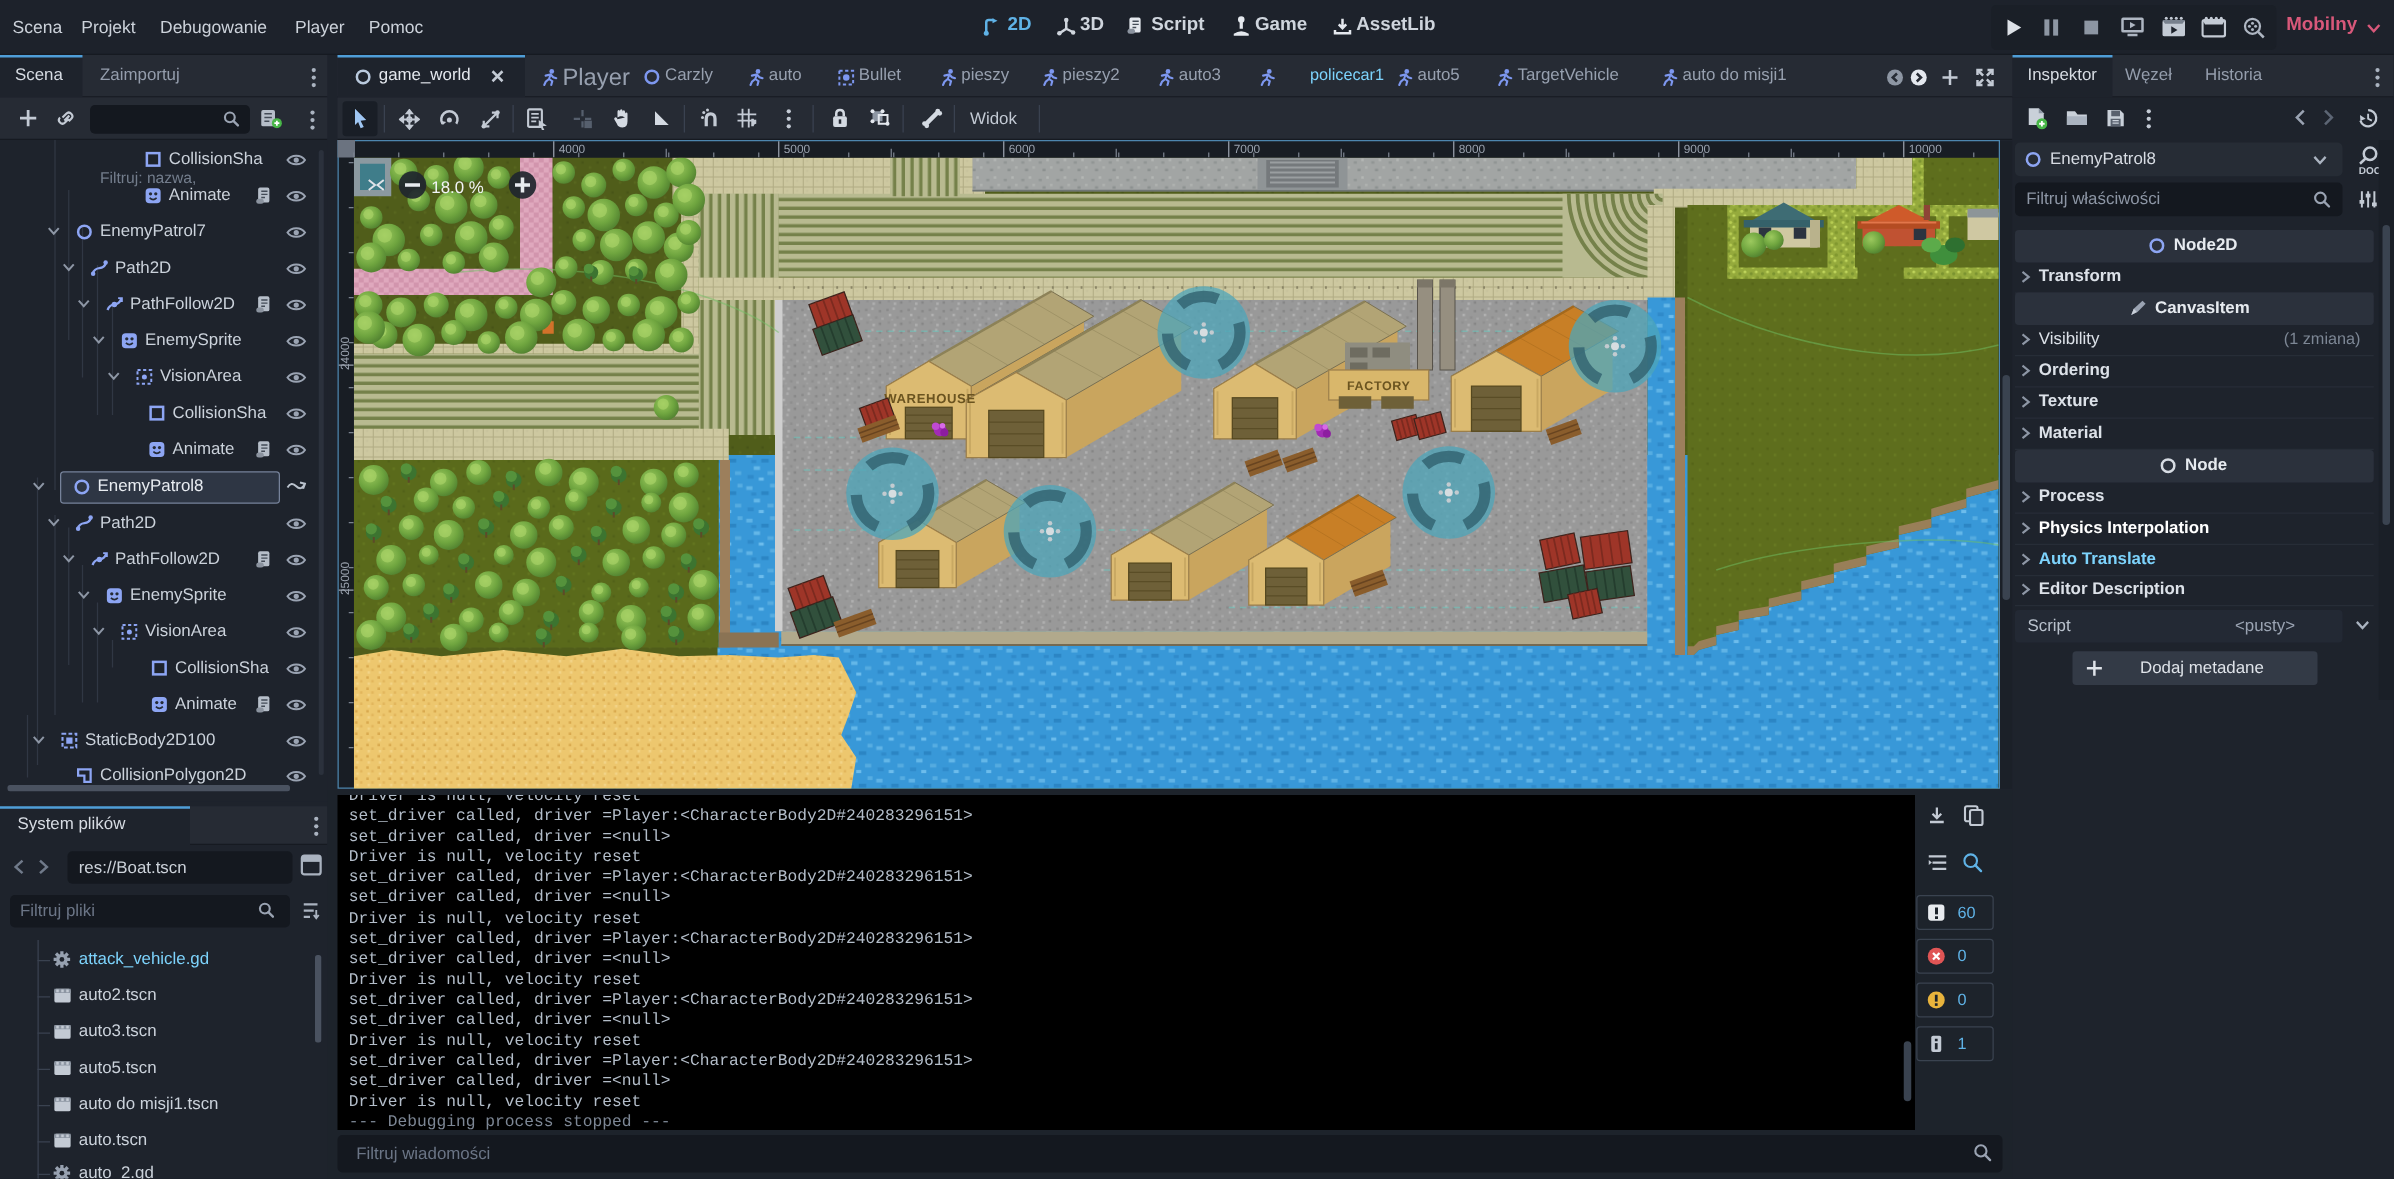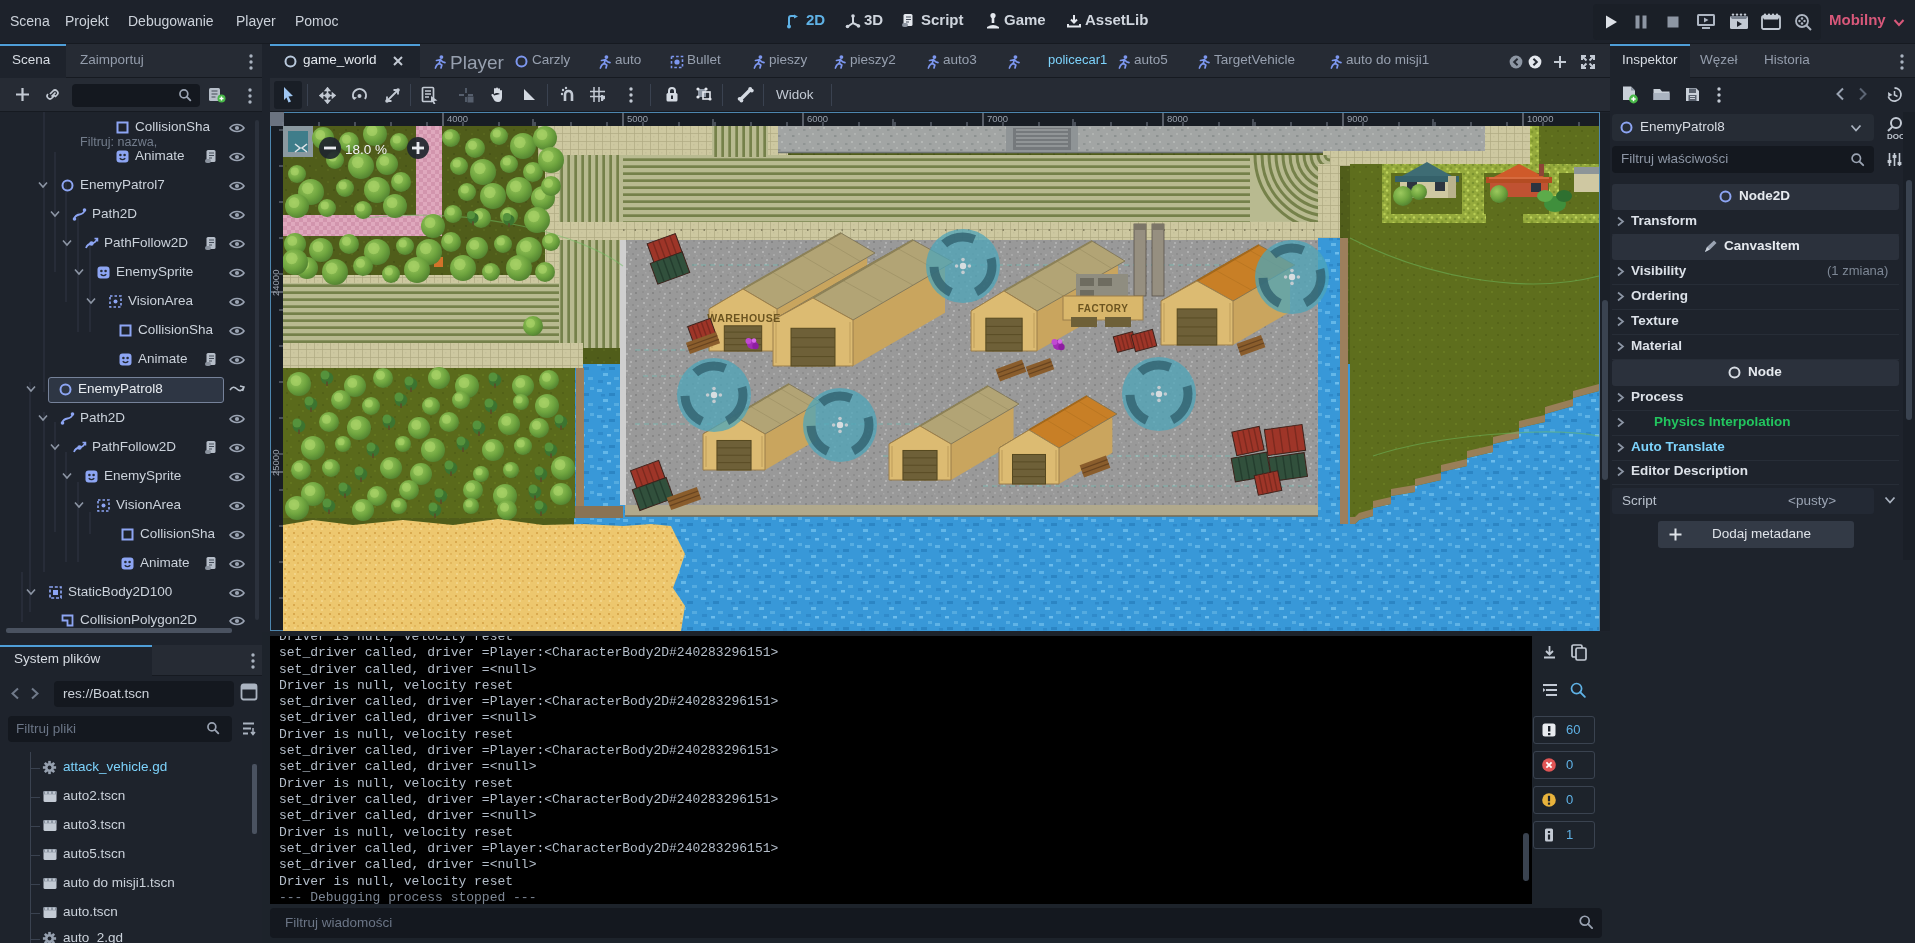"Visibility" div.txt { font-weight: bold -> normal }
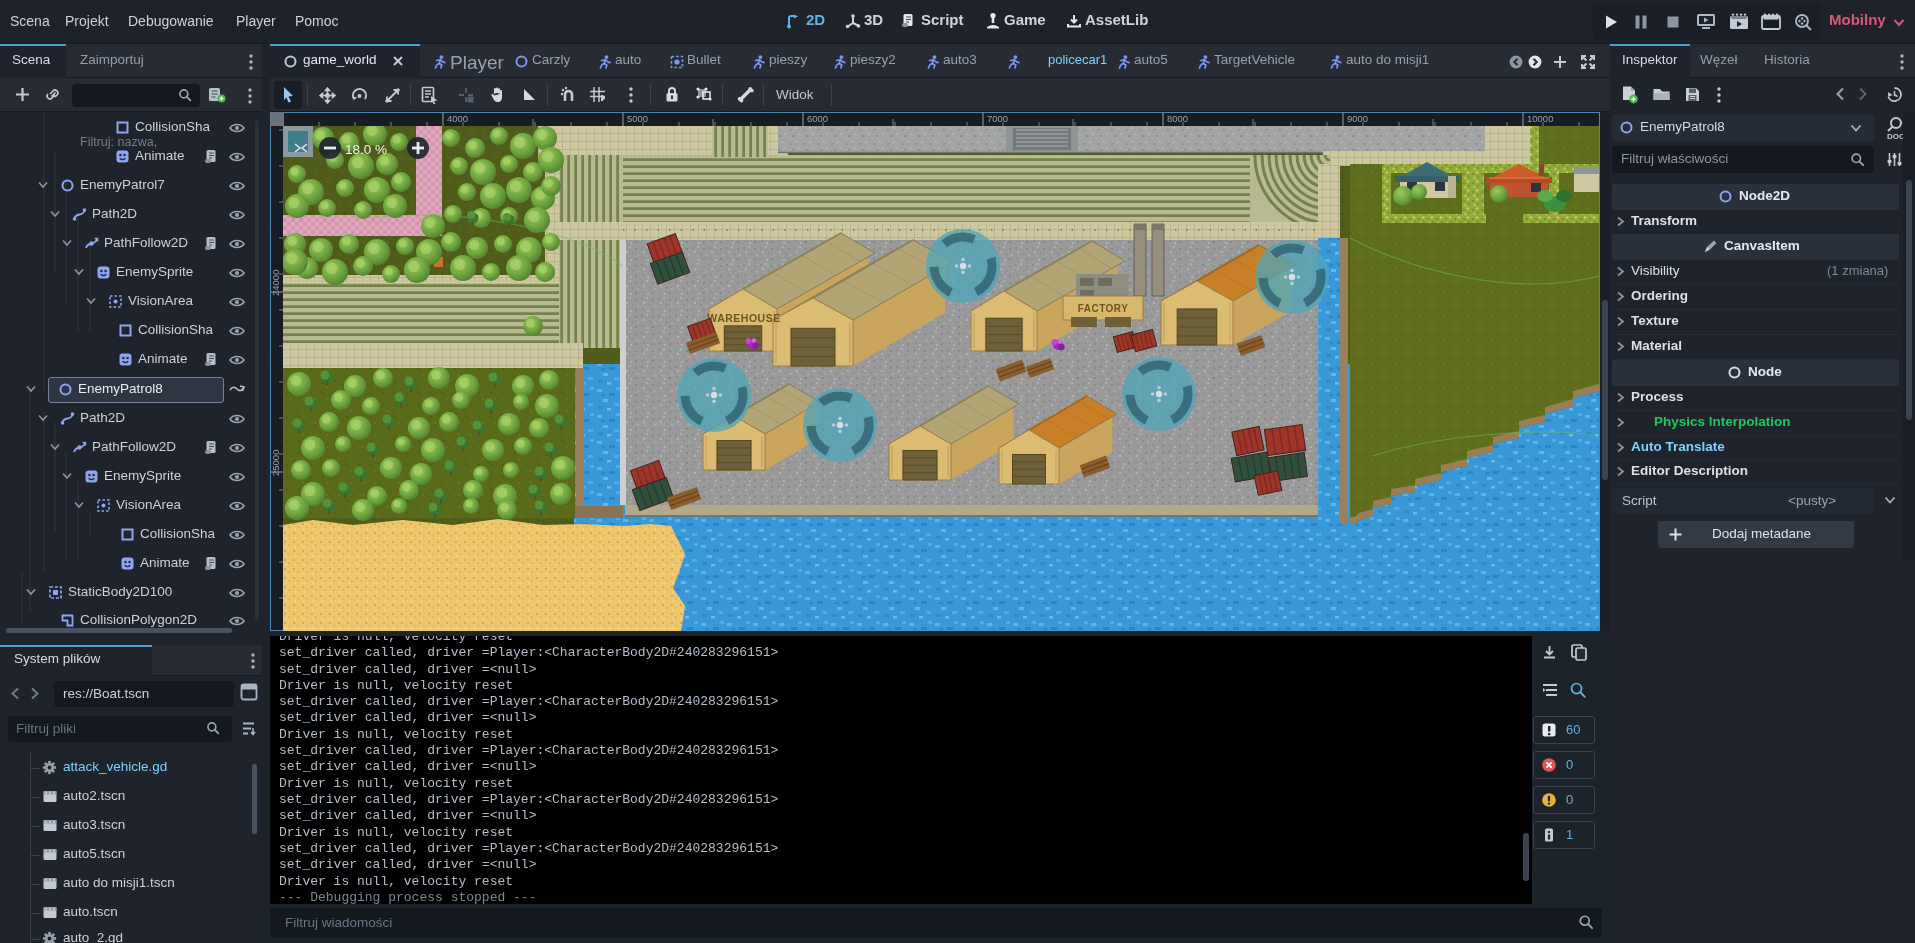"Physics Interpolation" div.txt { color: #22c55e -> #ffffff; margin-left: 23px -> none }
